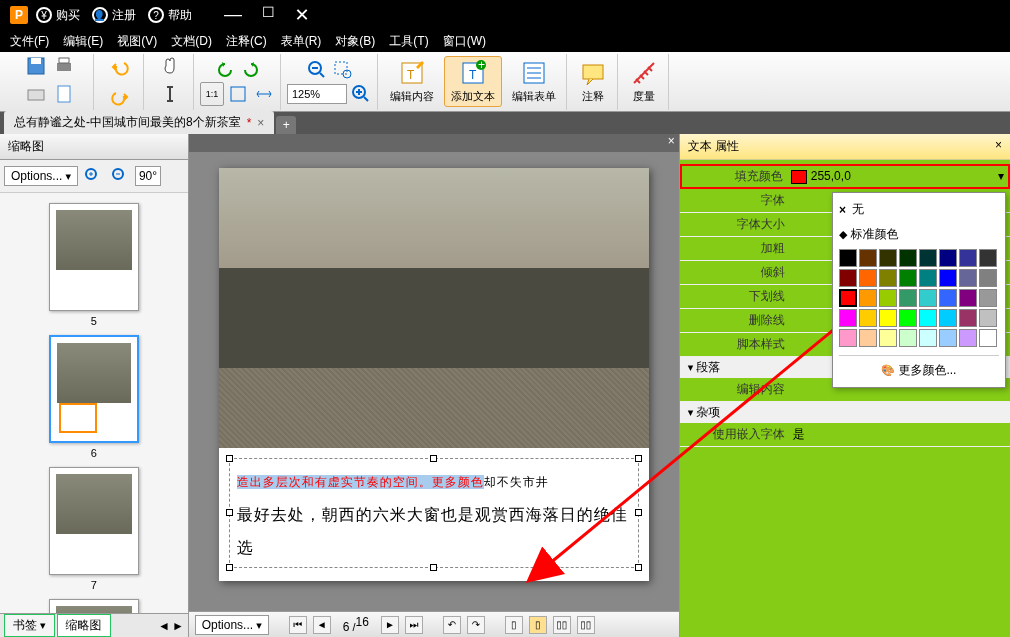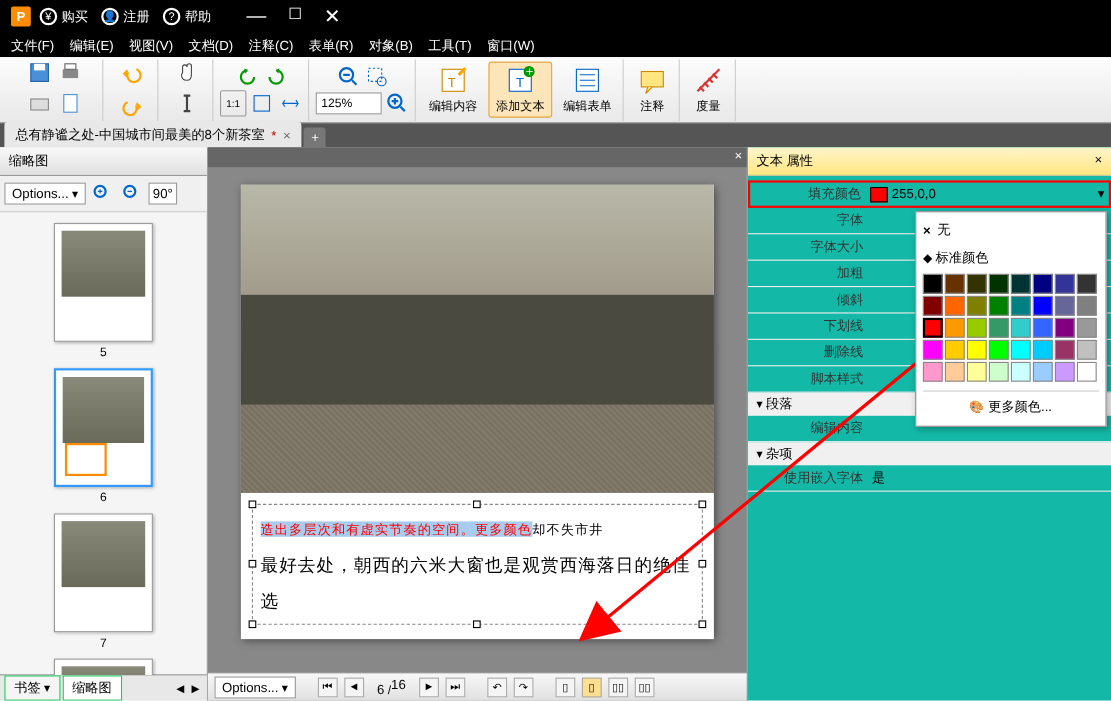"文本 属性" .right-panel { background: #14b8a6 -> #84cc16 }
